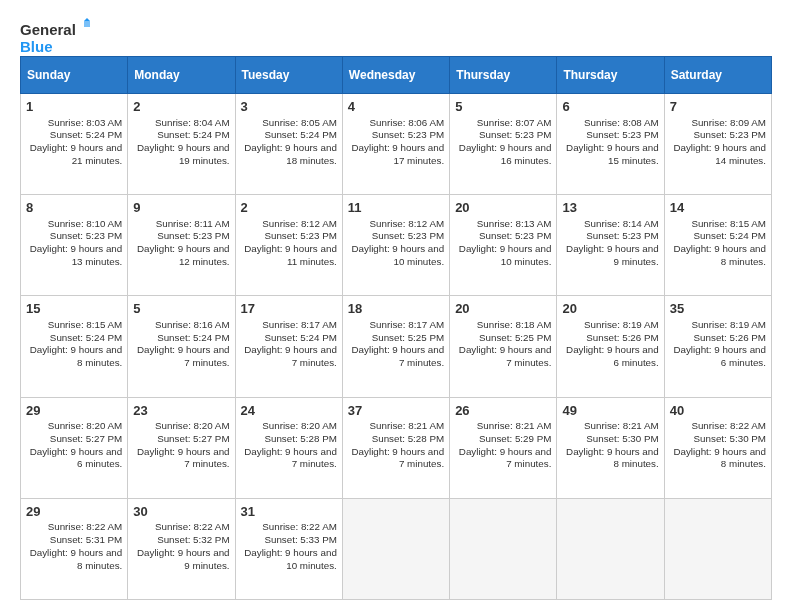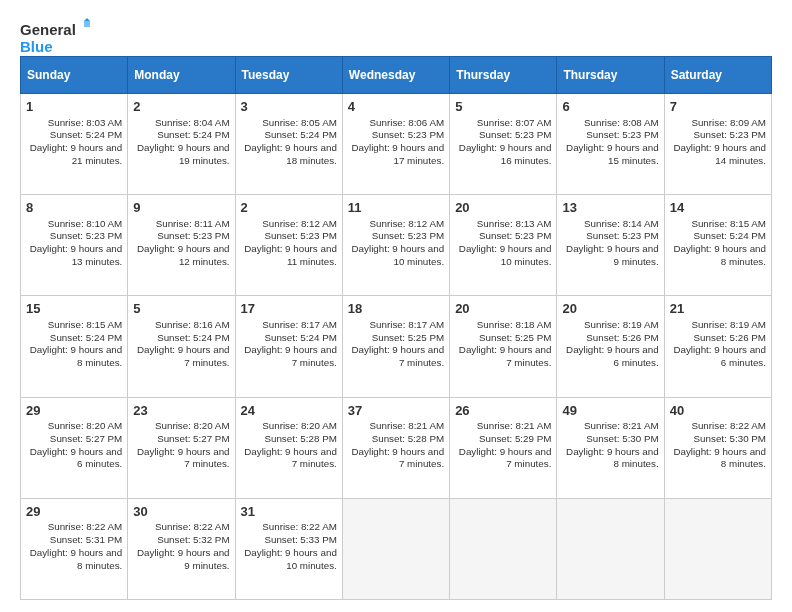"21" span.day-num { text: 21 -> 35 }
